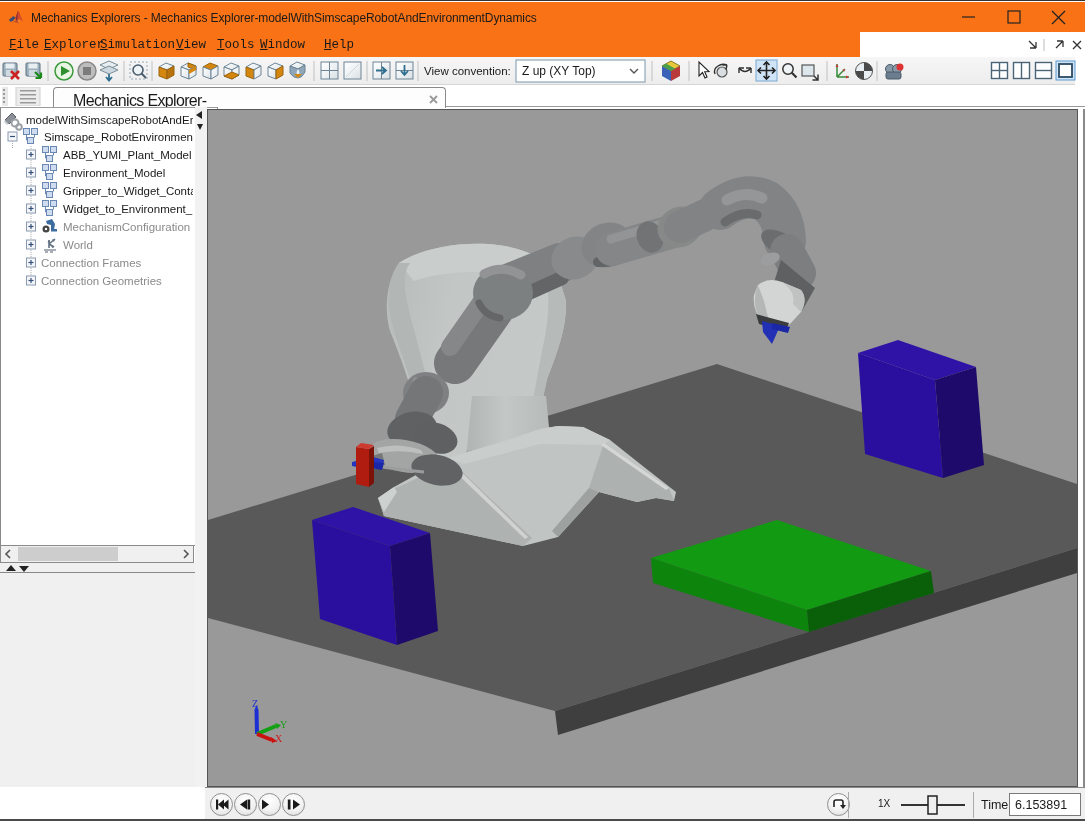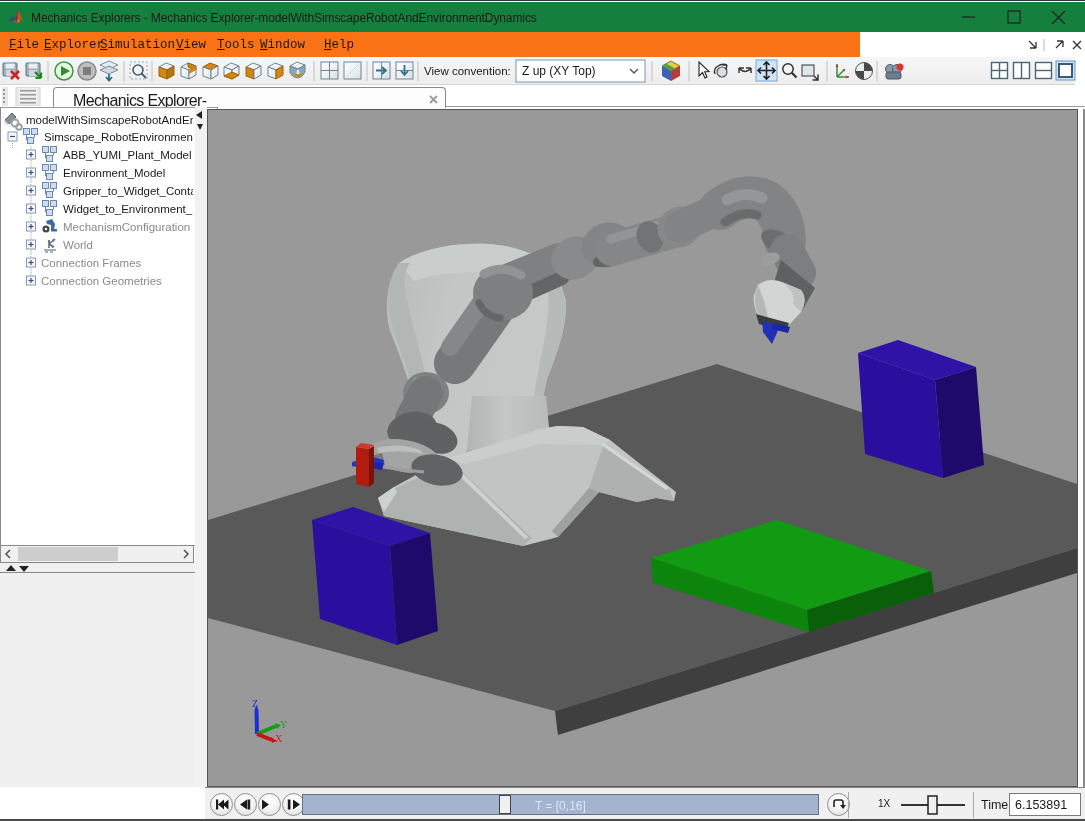"Mechanics Explorers - Mechanics" #titlebar { background: #15803d -> #f97316 }
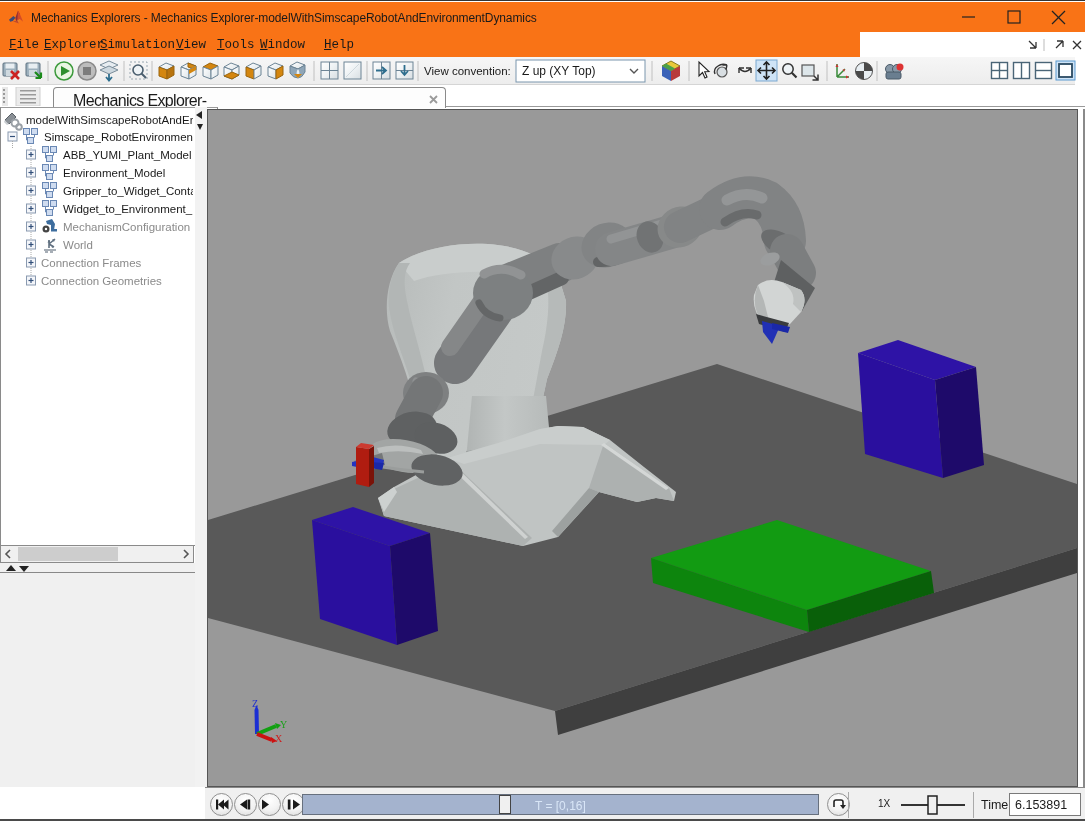"T = [0,16]" div { html: <div> <div></div> <div>T = [0,16]</div> </div> -> none }
